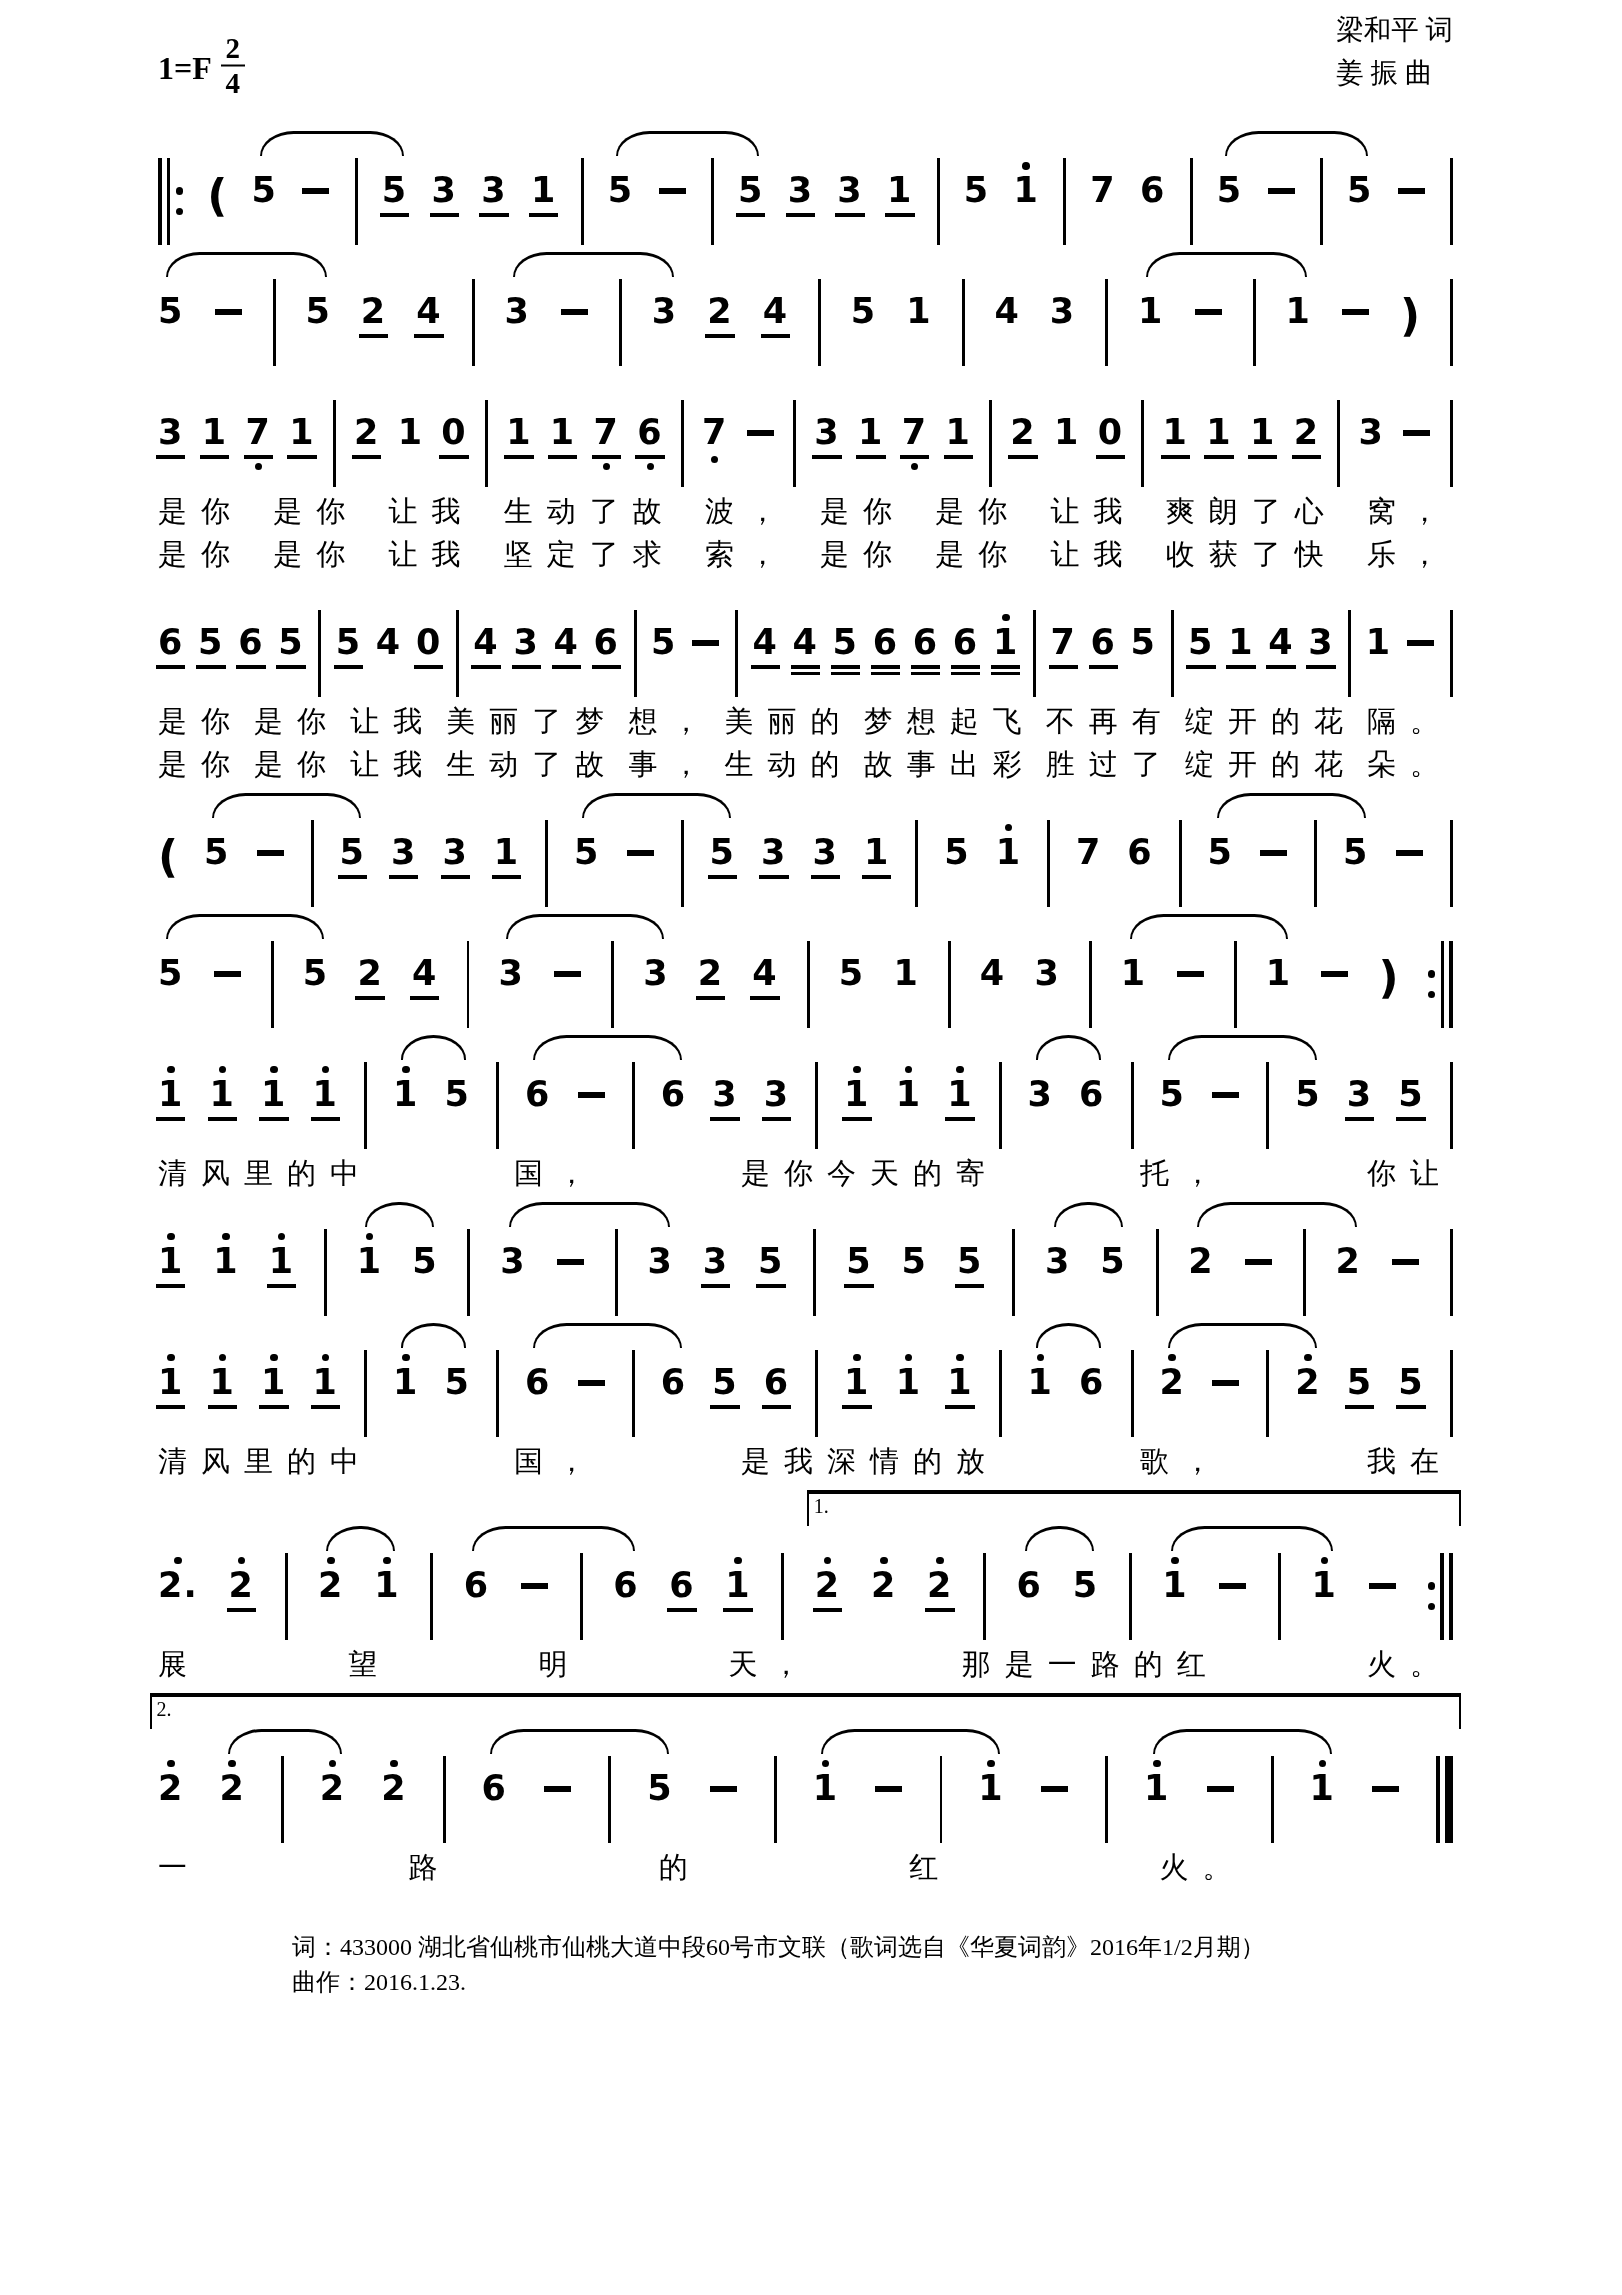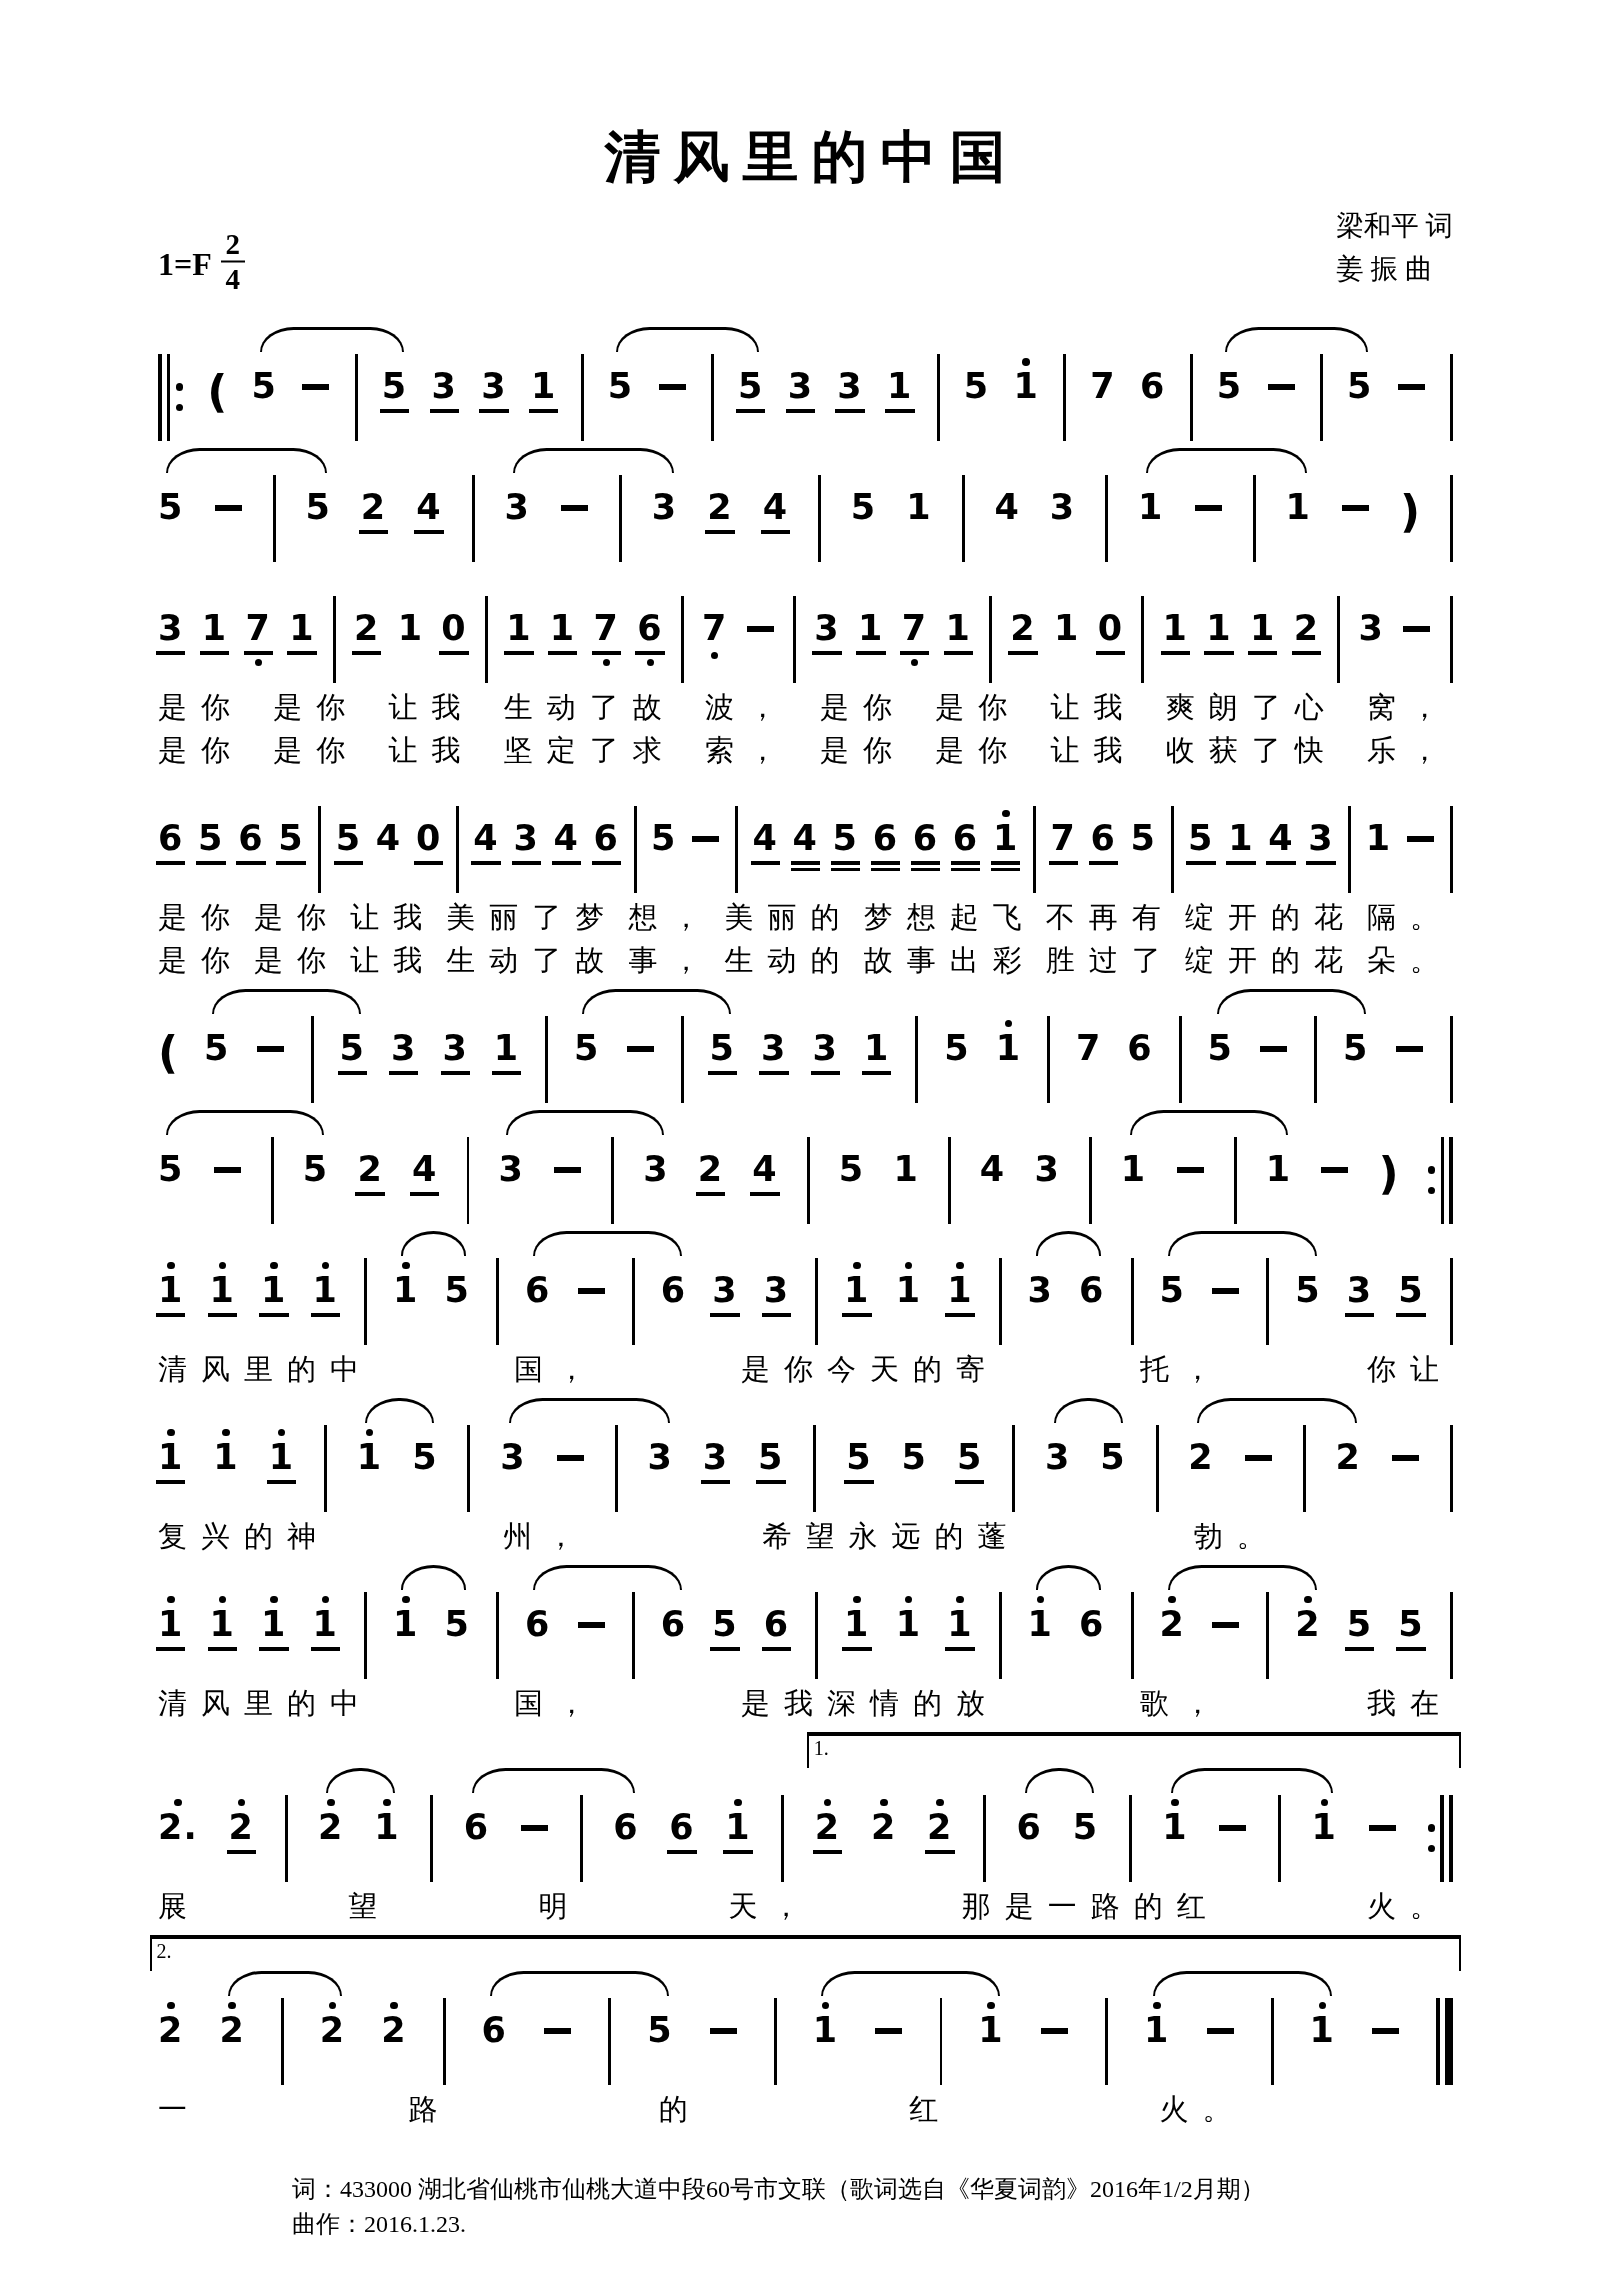"清风里的中国" div.title { html: <div>清风里的中国</div> -> none }
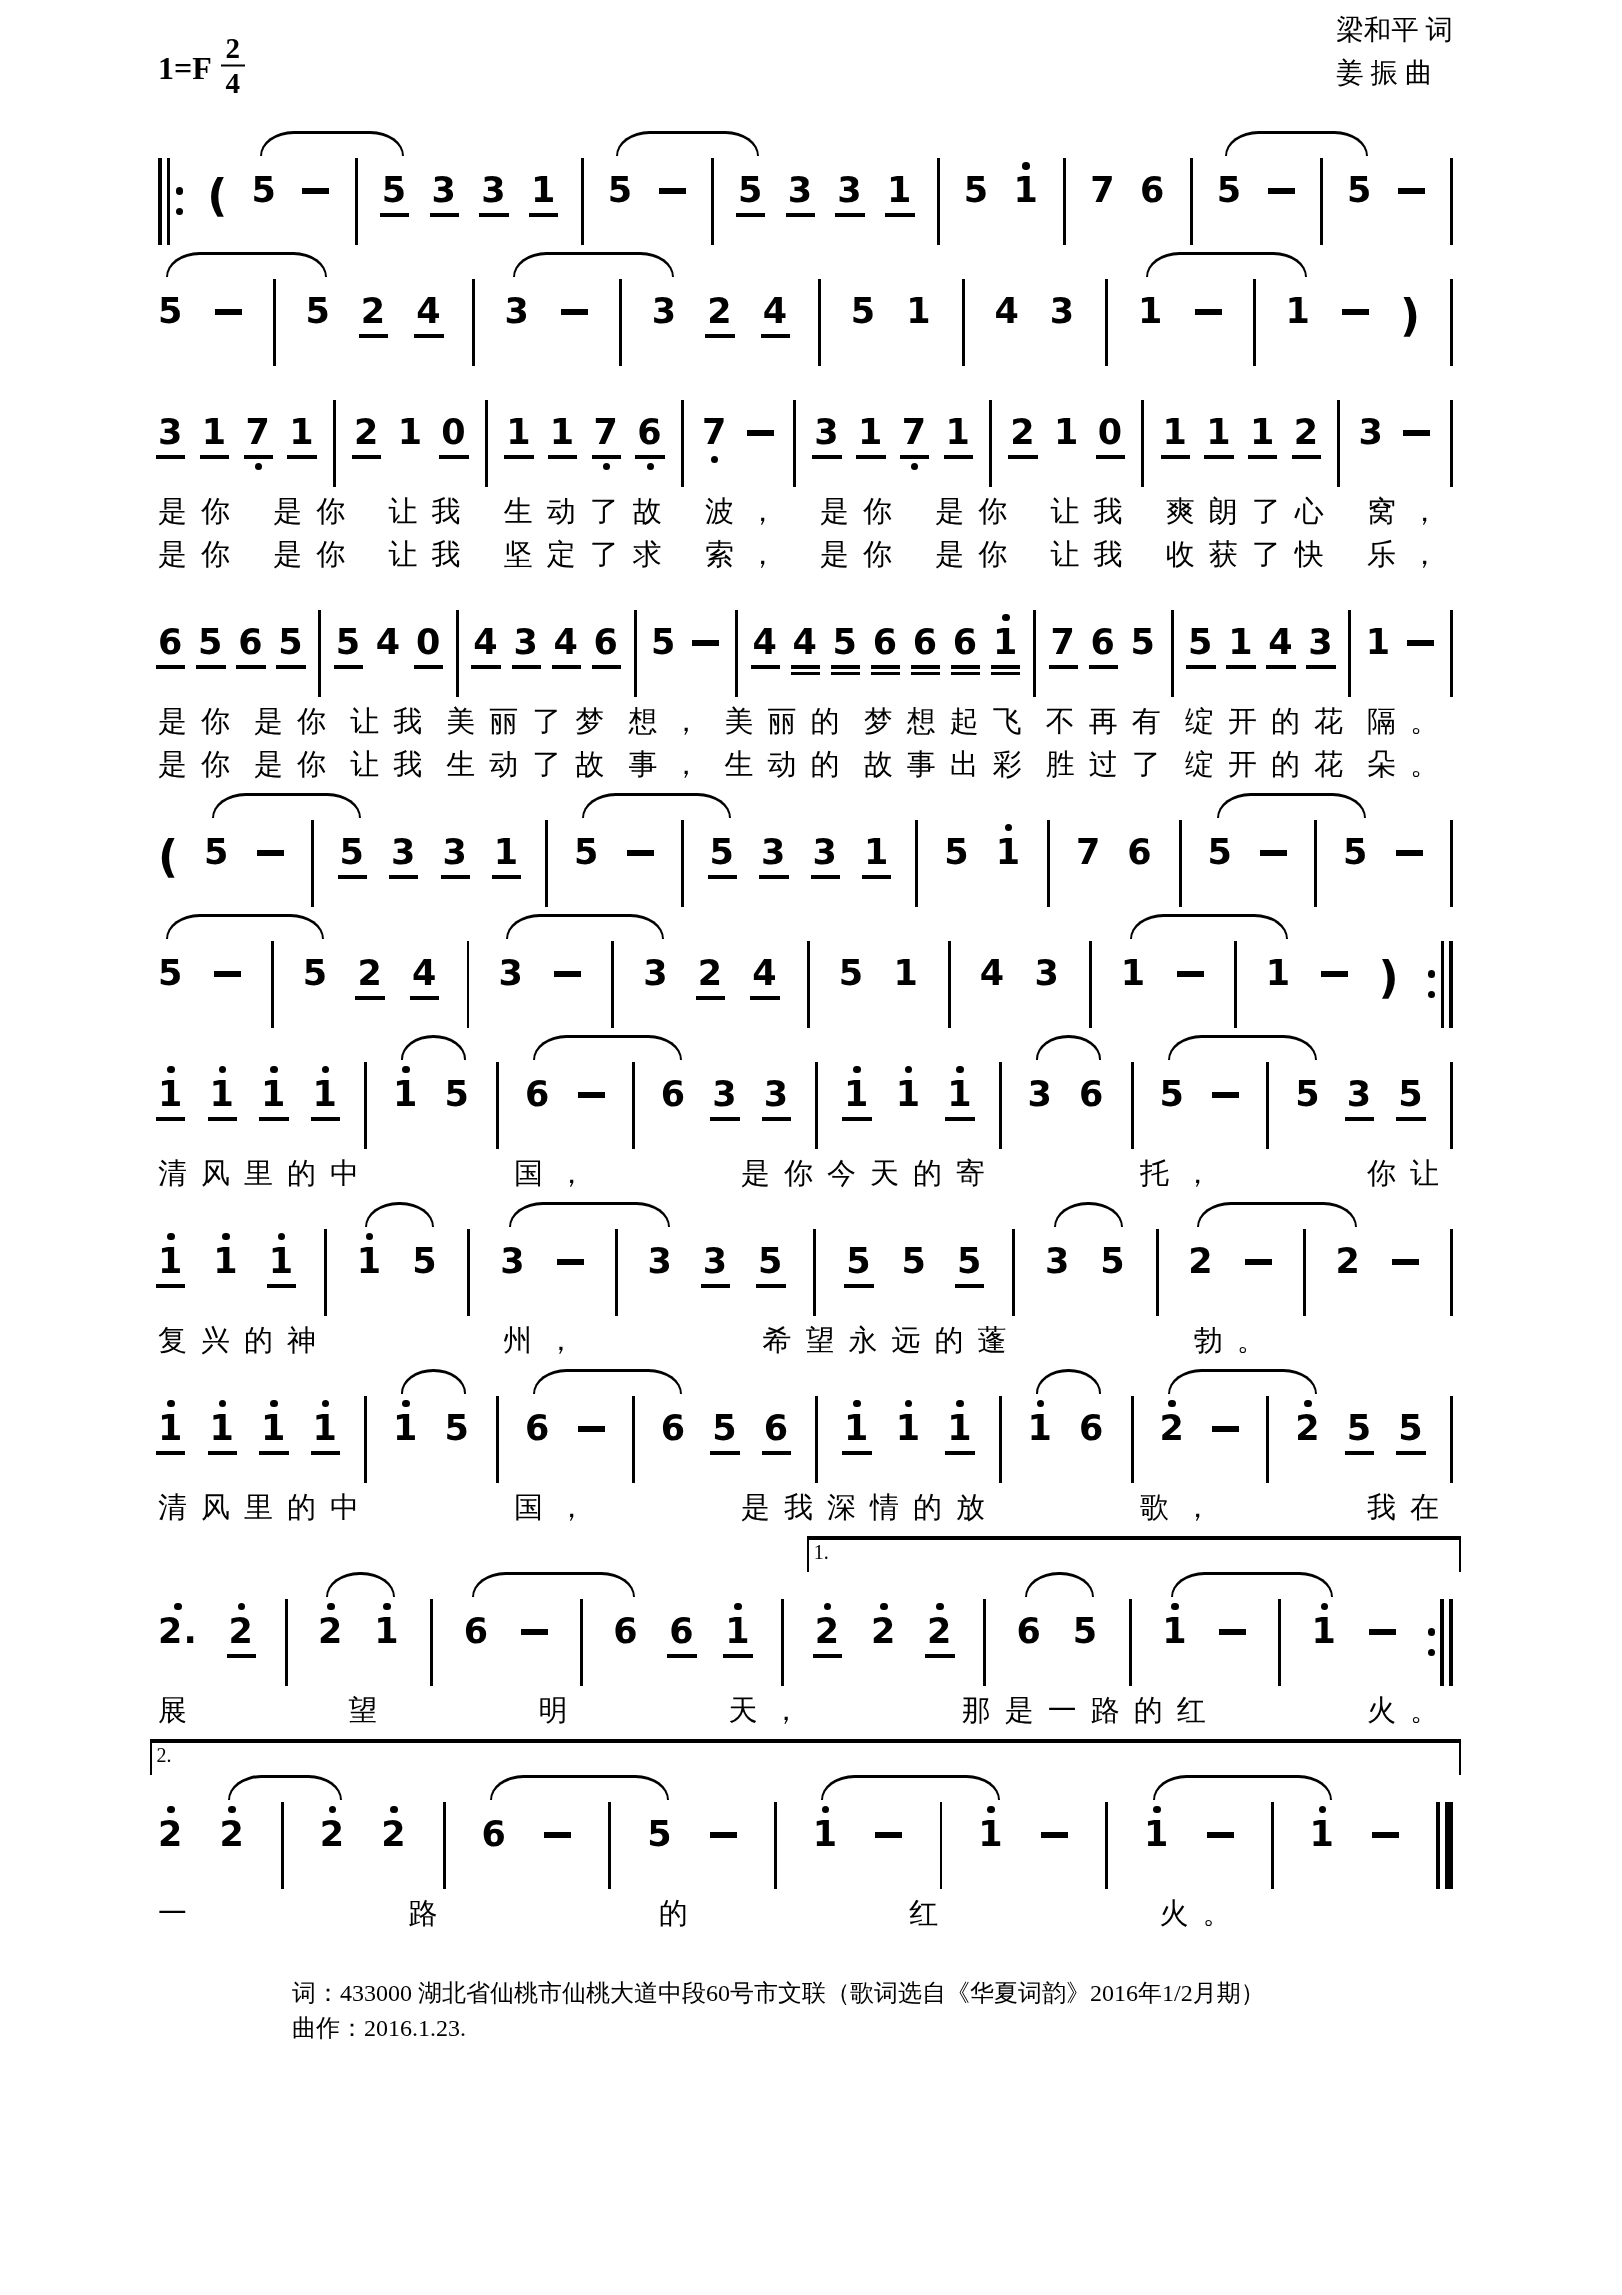"复兴的神" div.lyr { html: <div> <div> <span>复兴的神</span> <span>州，</span> <span>希望永远的蓬</span> <span>勃。</span> <span></span> </div> </div> -> none }
